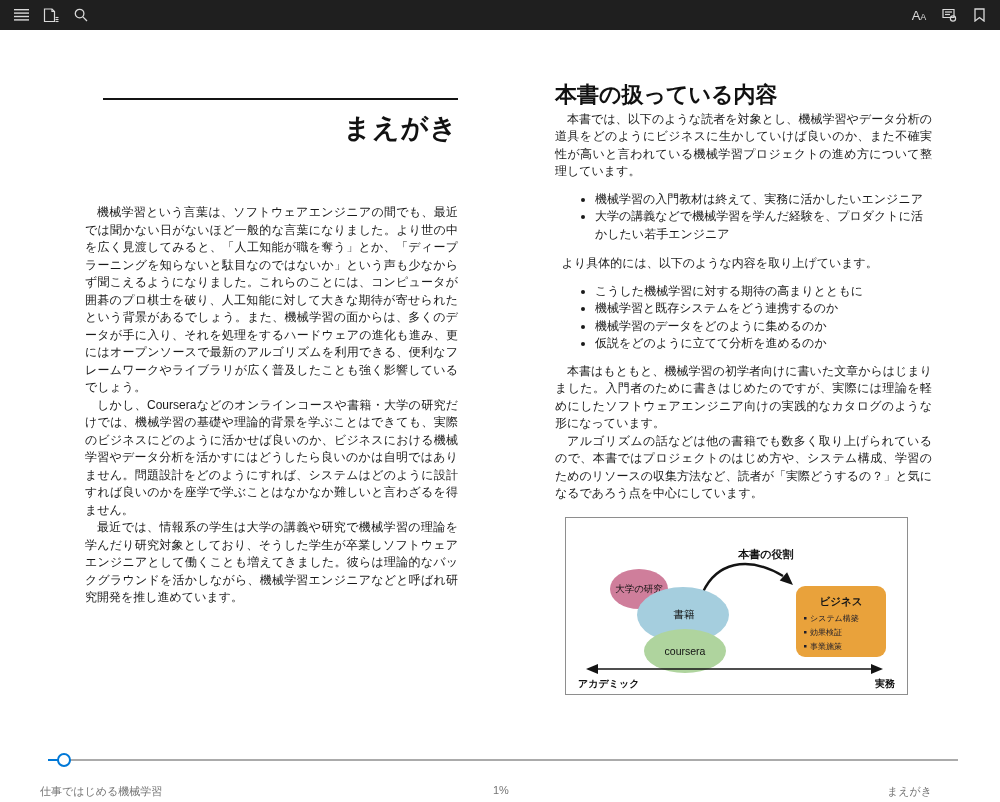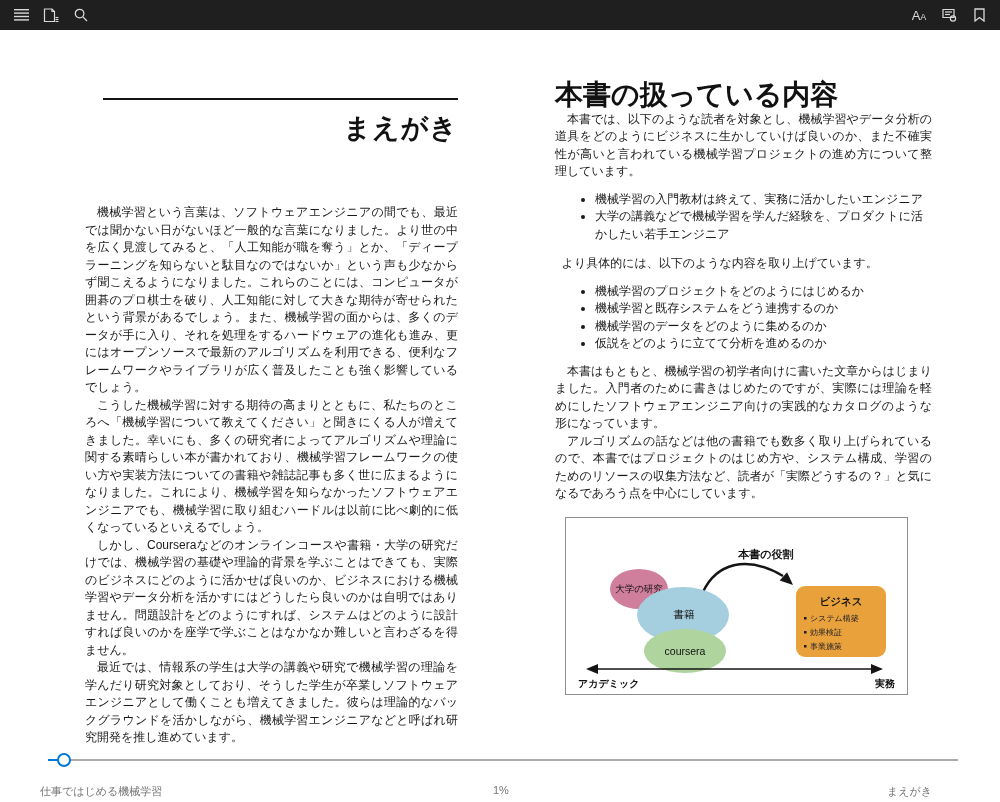"本書の扱っている内容" .section-title { font-size: 28px -> 22px }
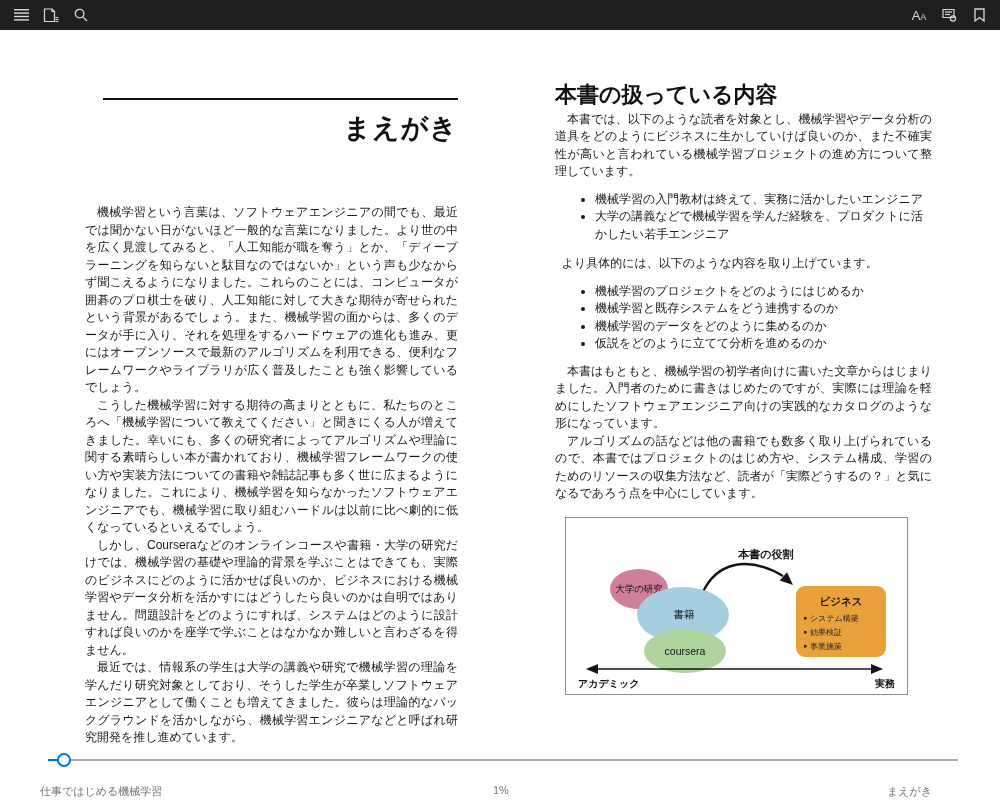"機械学習のプロジェクトをどのようにはじめるか" li { text: 機械学習のプロジェクトをどのようにはじめるか -> こうした機械学習に対する期待の高まりとともに }
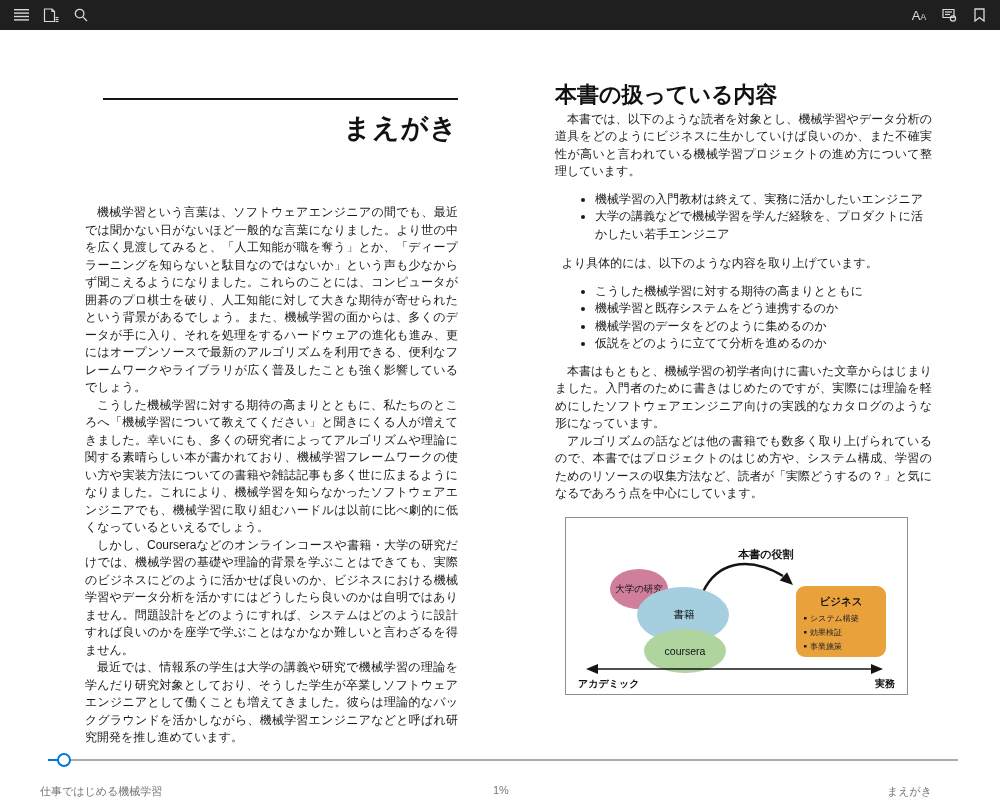"こうした機械学習に対する期待の高まりとともに、私たちのところへ「機械学習について" p { html: <p>こうした機械学習に対する期待の高まりとともに、私たちのところへ「機械学習について教えてください」と聞きにくる人が増えてきました。幸いにも、多くの研究者によってアルゴリズムや理論に関する素晴らしい本が書かれており、機械学習フレームワークの使い方や実装方法についての書籍や雑誌記事も多く世に広まるようになりました。これにより、機械学習を知らなかったソフトウェアエンジニアでも、機械学習に取り組むハードルは以前に比べ劇的に低くなっているといえるでしょう。</p> -> none }
